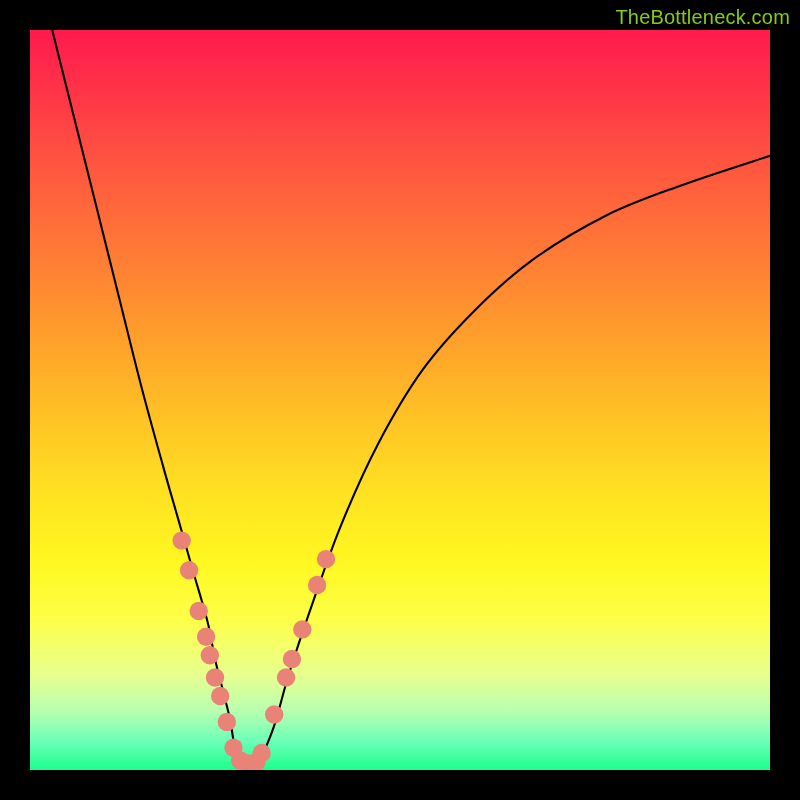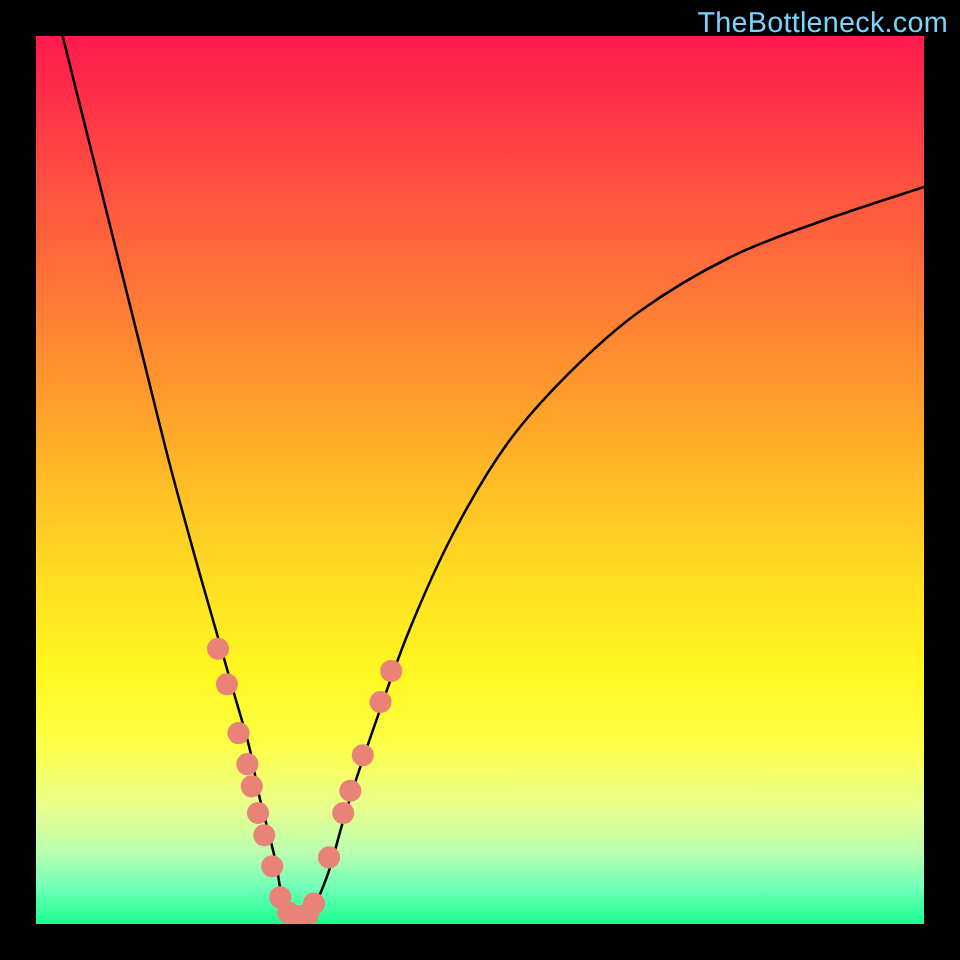"TheBottleneck.com" .watermark { color: #7dd3fc -> #84cc16; font-size: 24px -> 20px }
